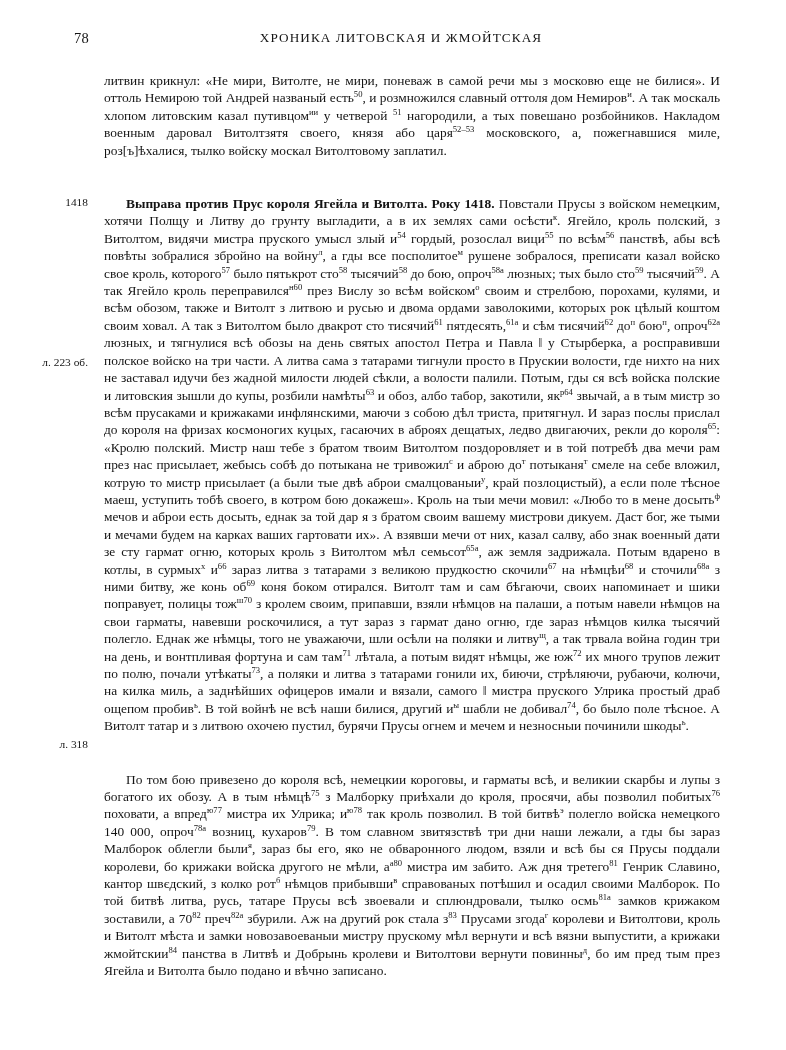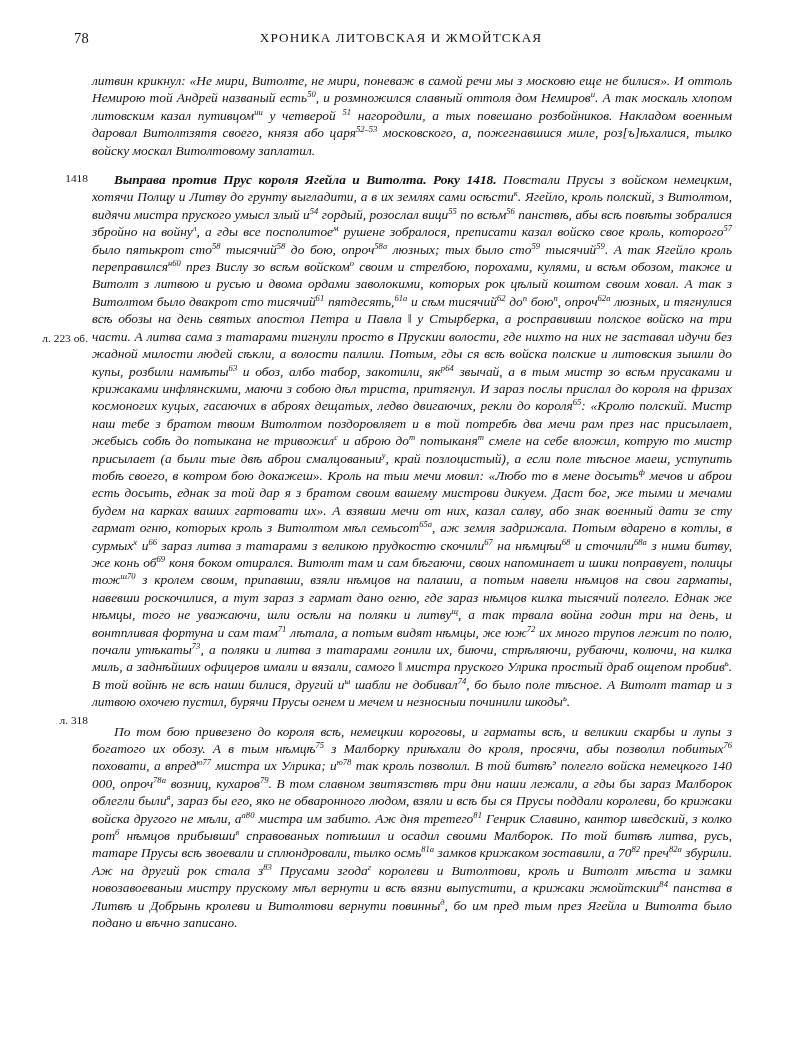"литвин крикнул: «Не мири, Витолте," p { font-style: italic -> none; margin: 0 -> 12px }
